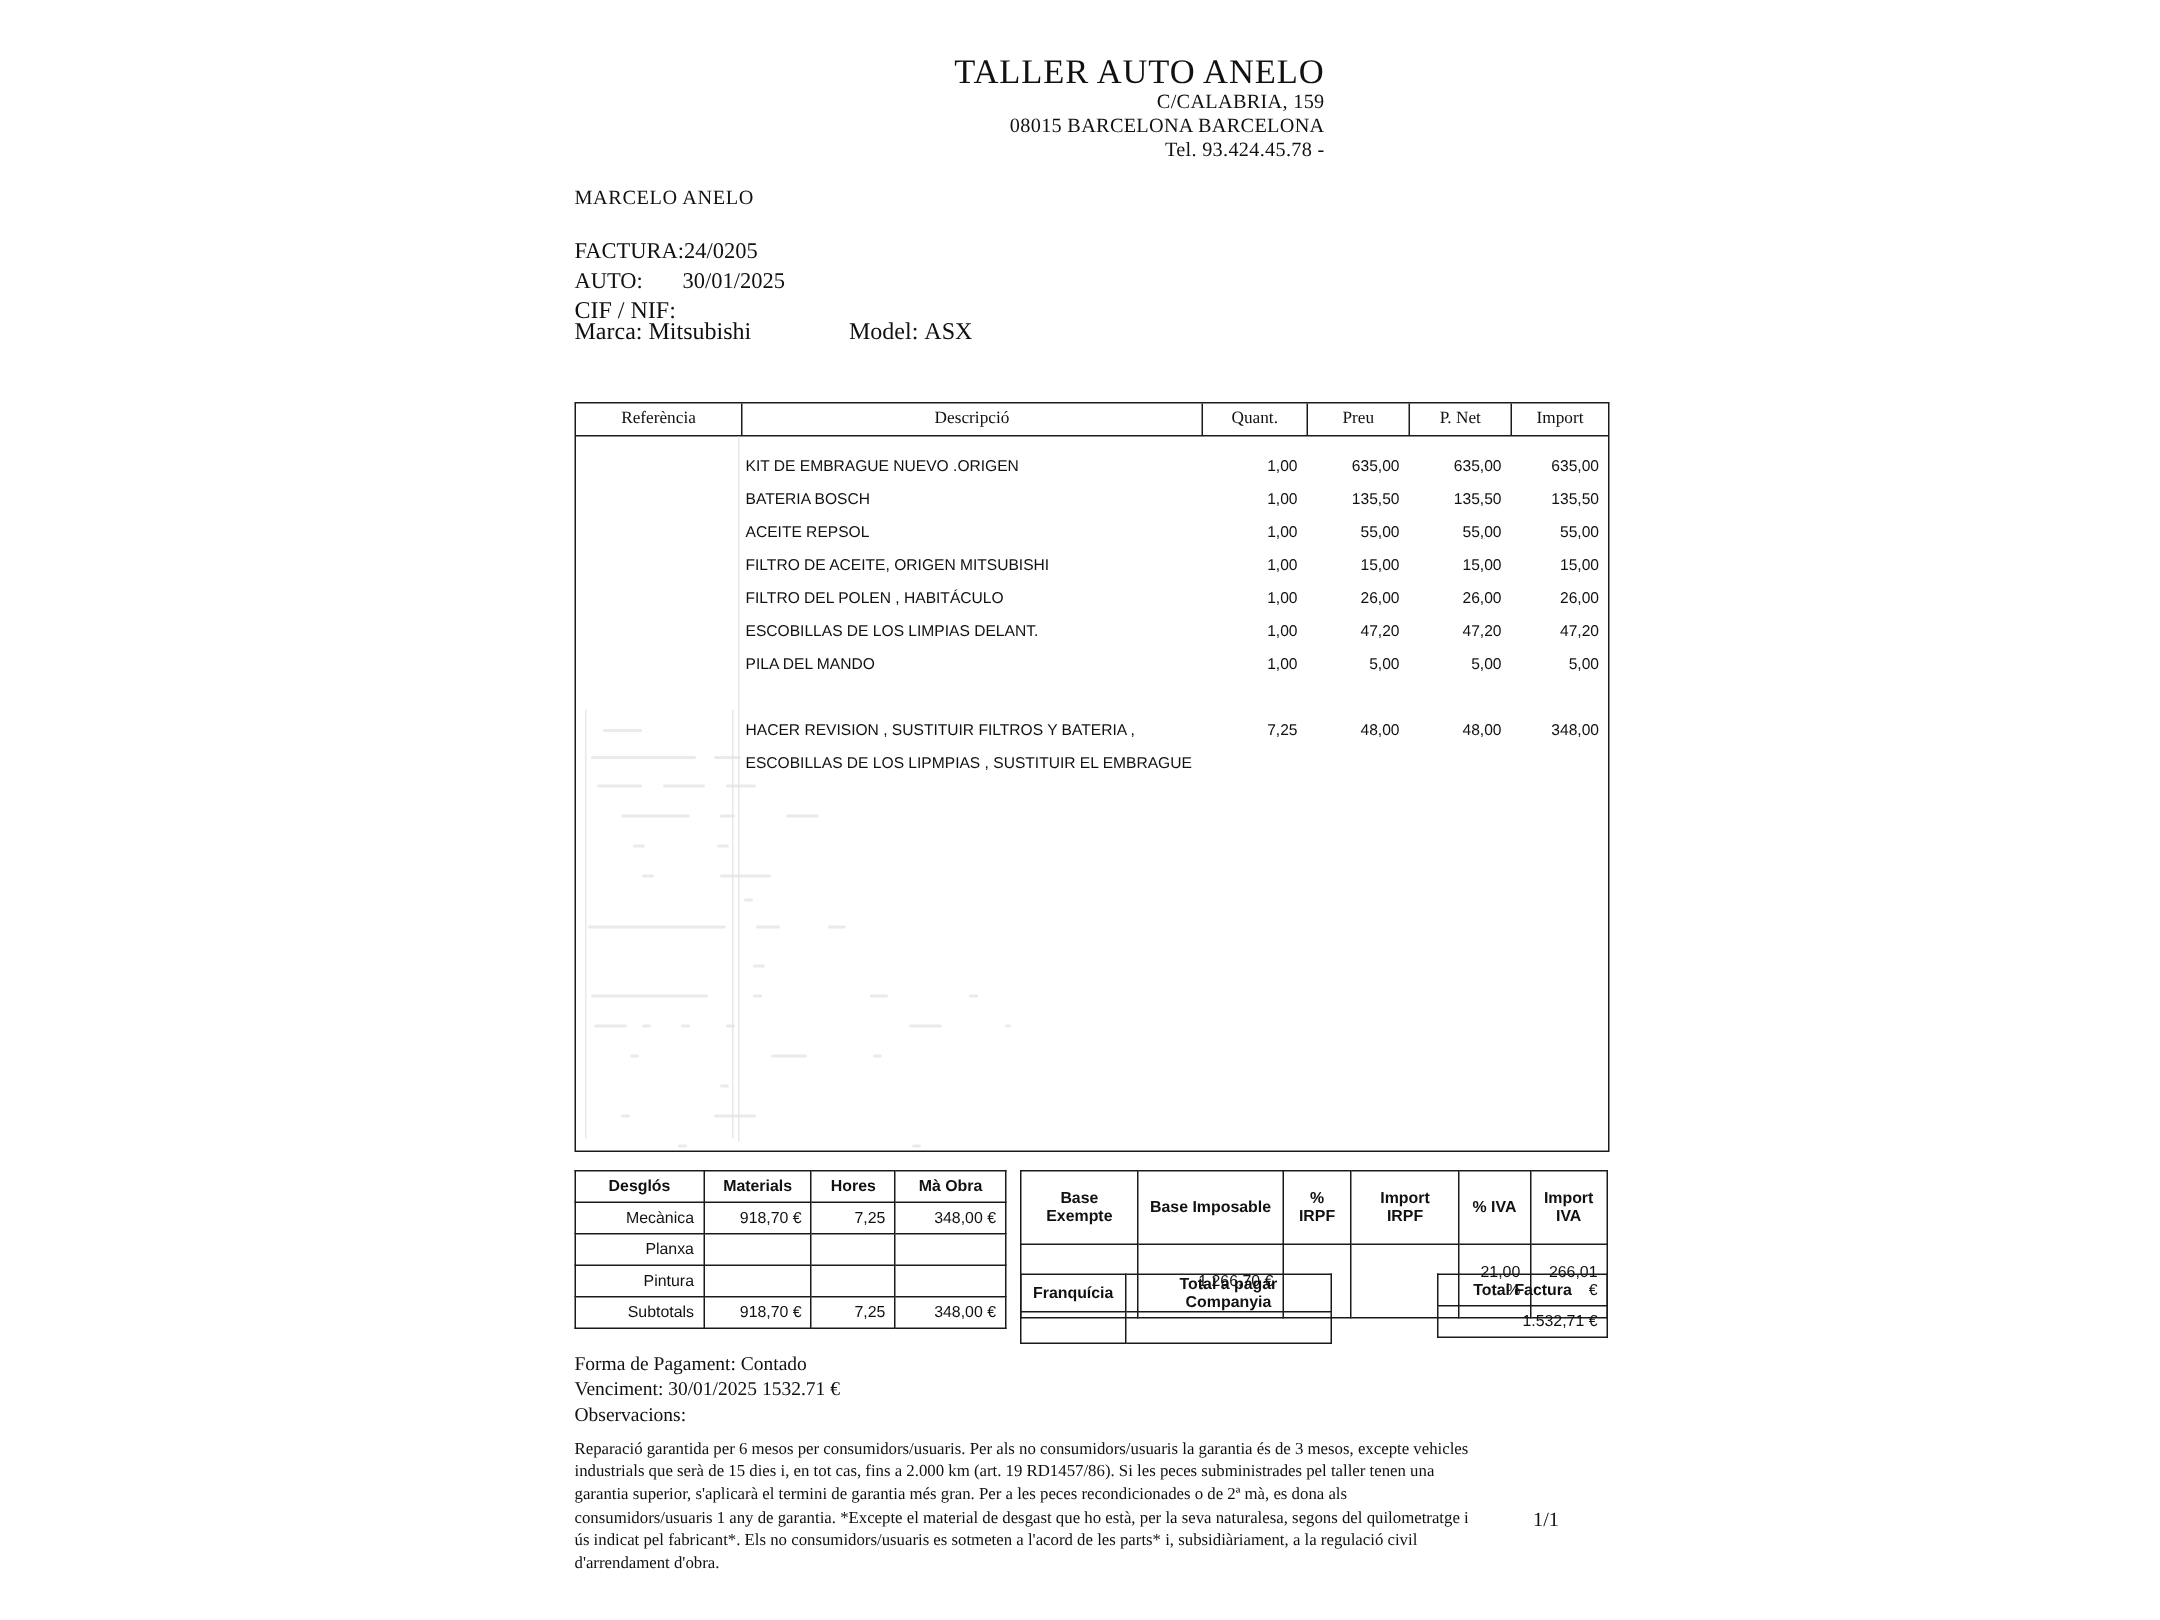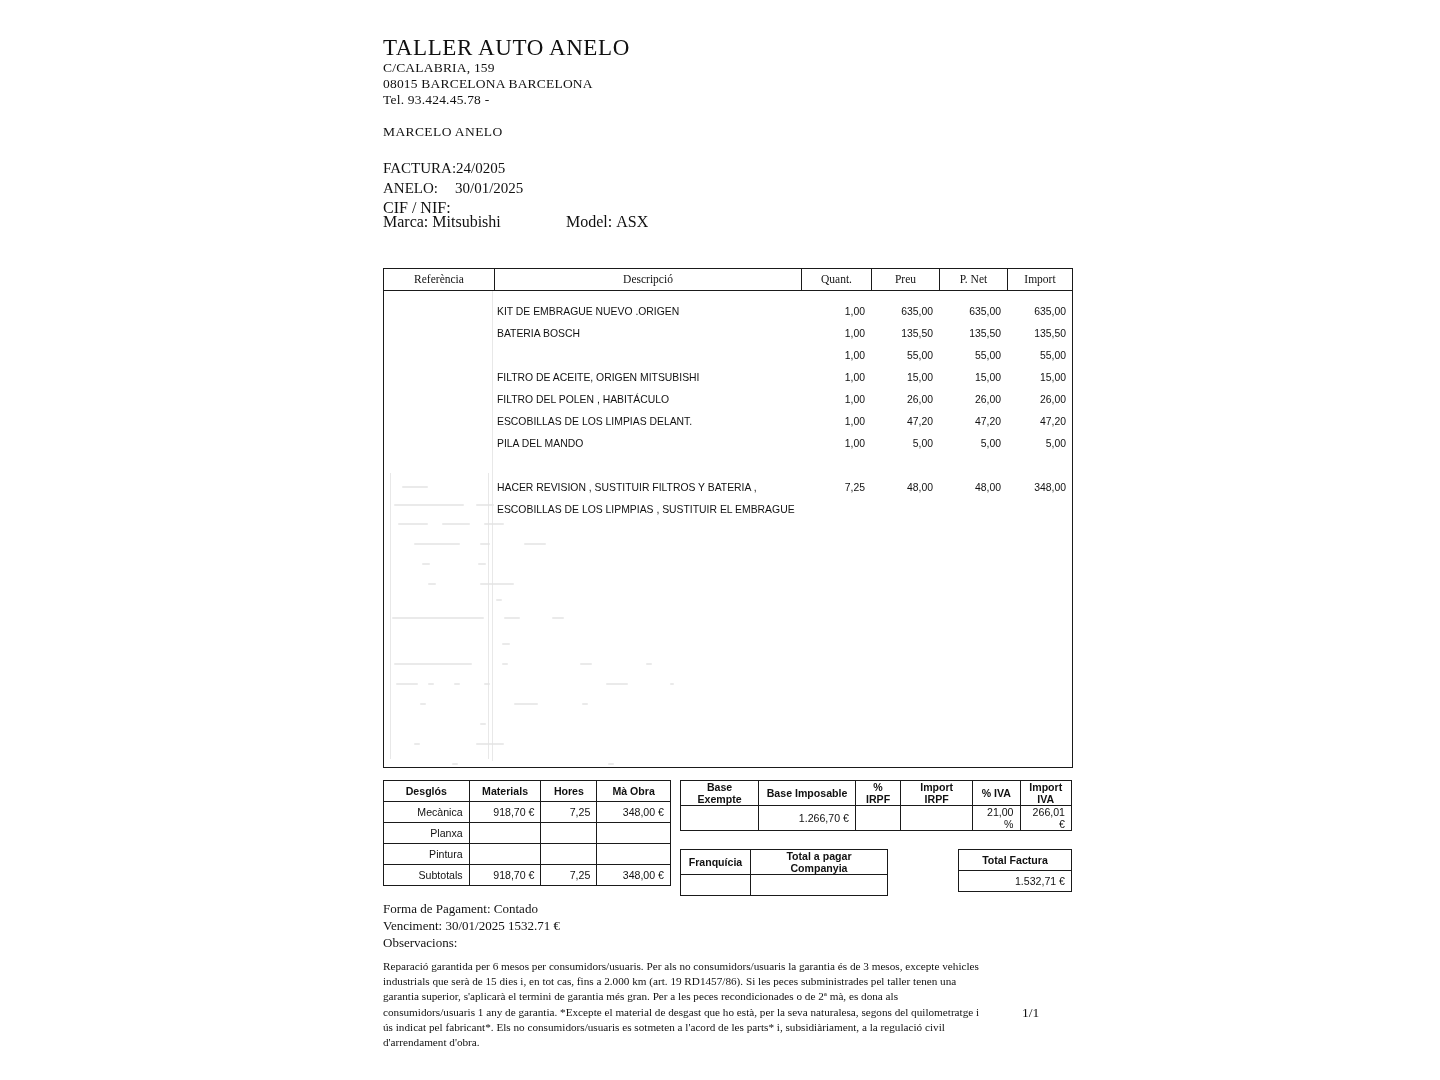"TALLER AUTO ANELO" .company-block { text-align: none -> right }
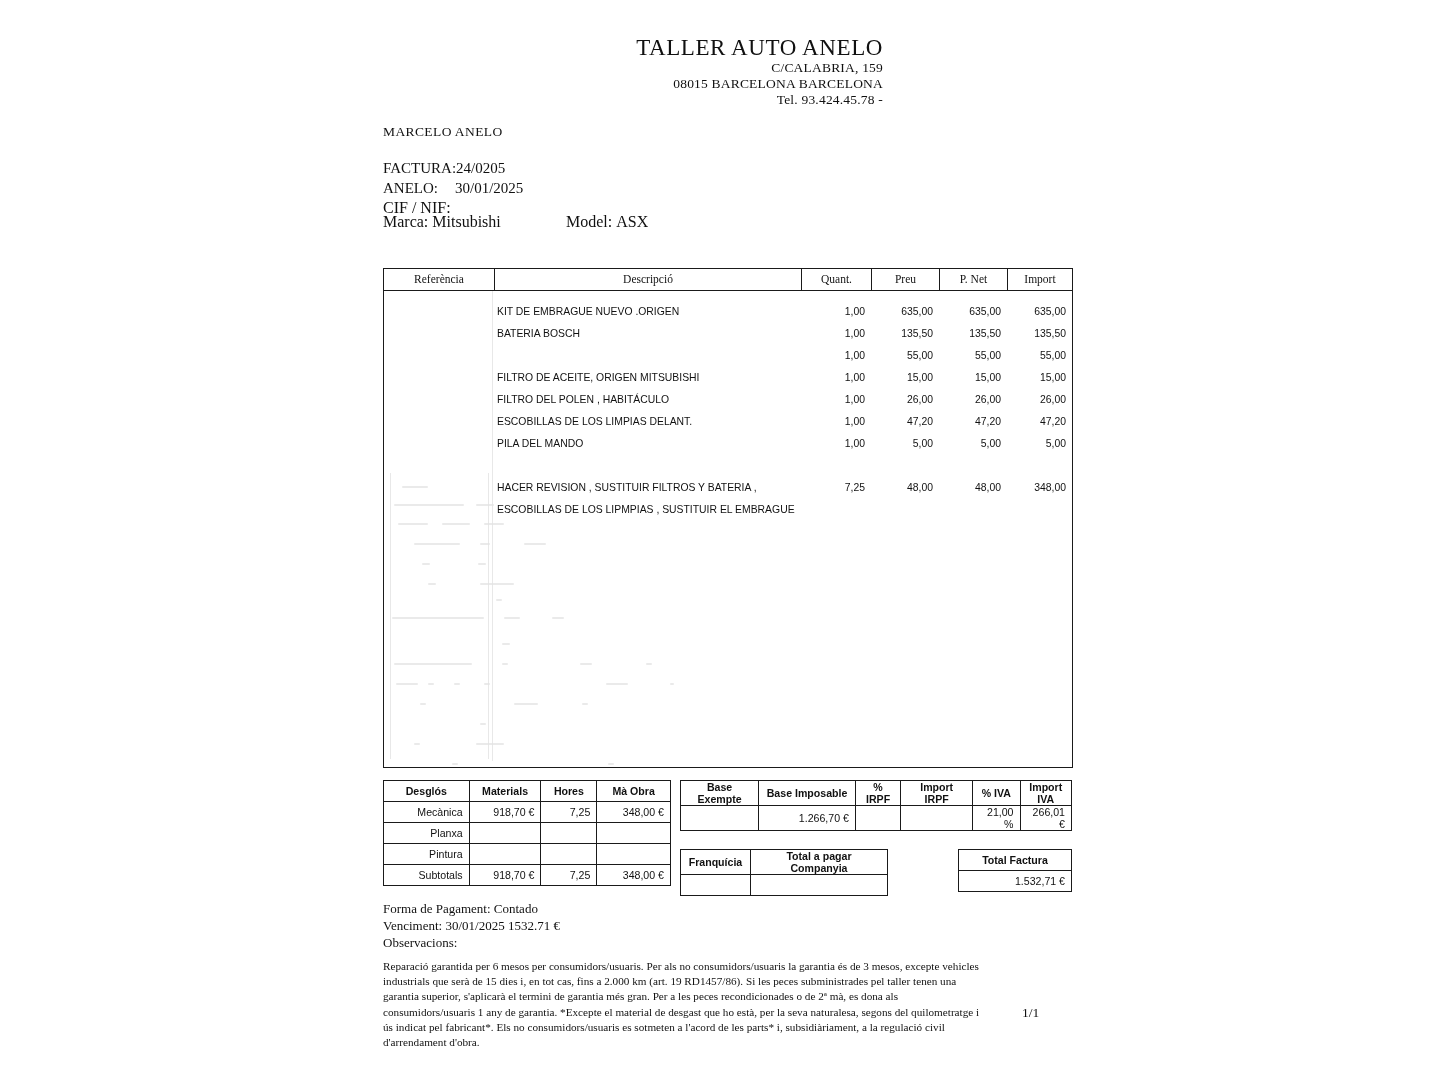"ANELO:" span.mlabel { text: ANELO -> AUTO }
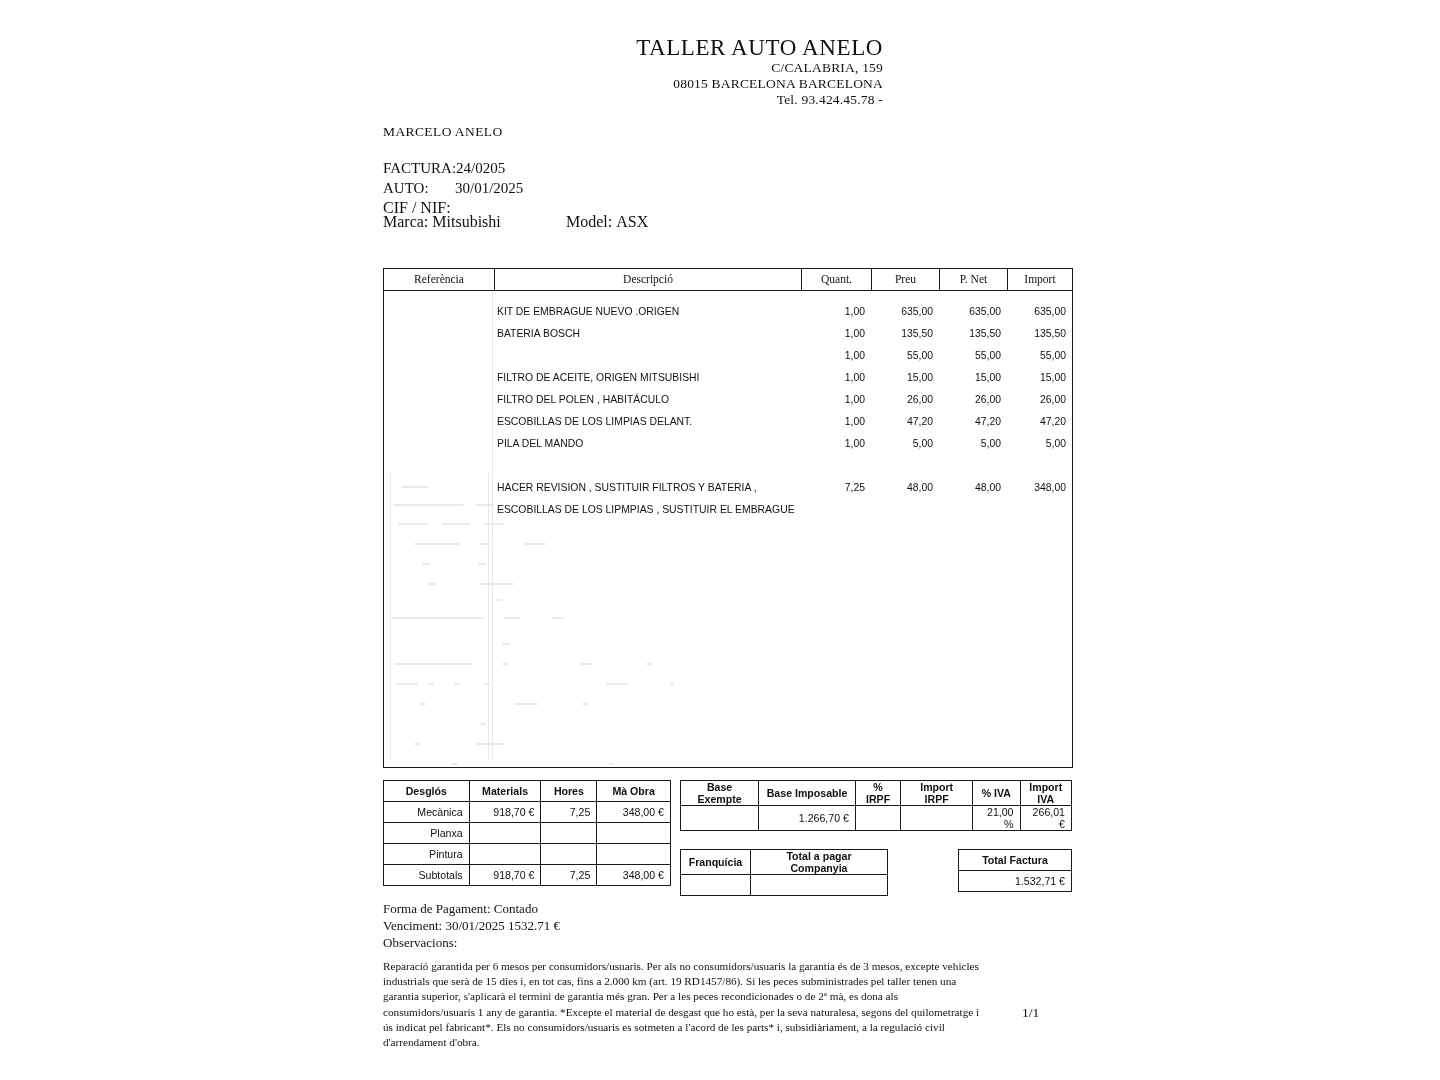"ACEITE REPSOL" div.cell { html: none -> <div>ACEITE REPSOL</div> }
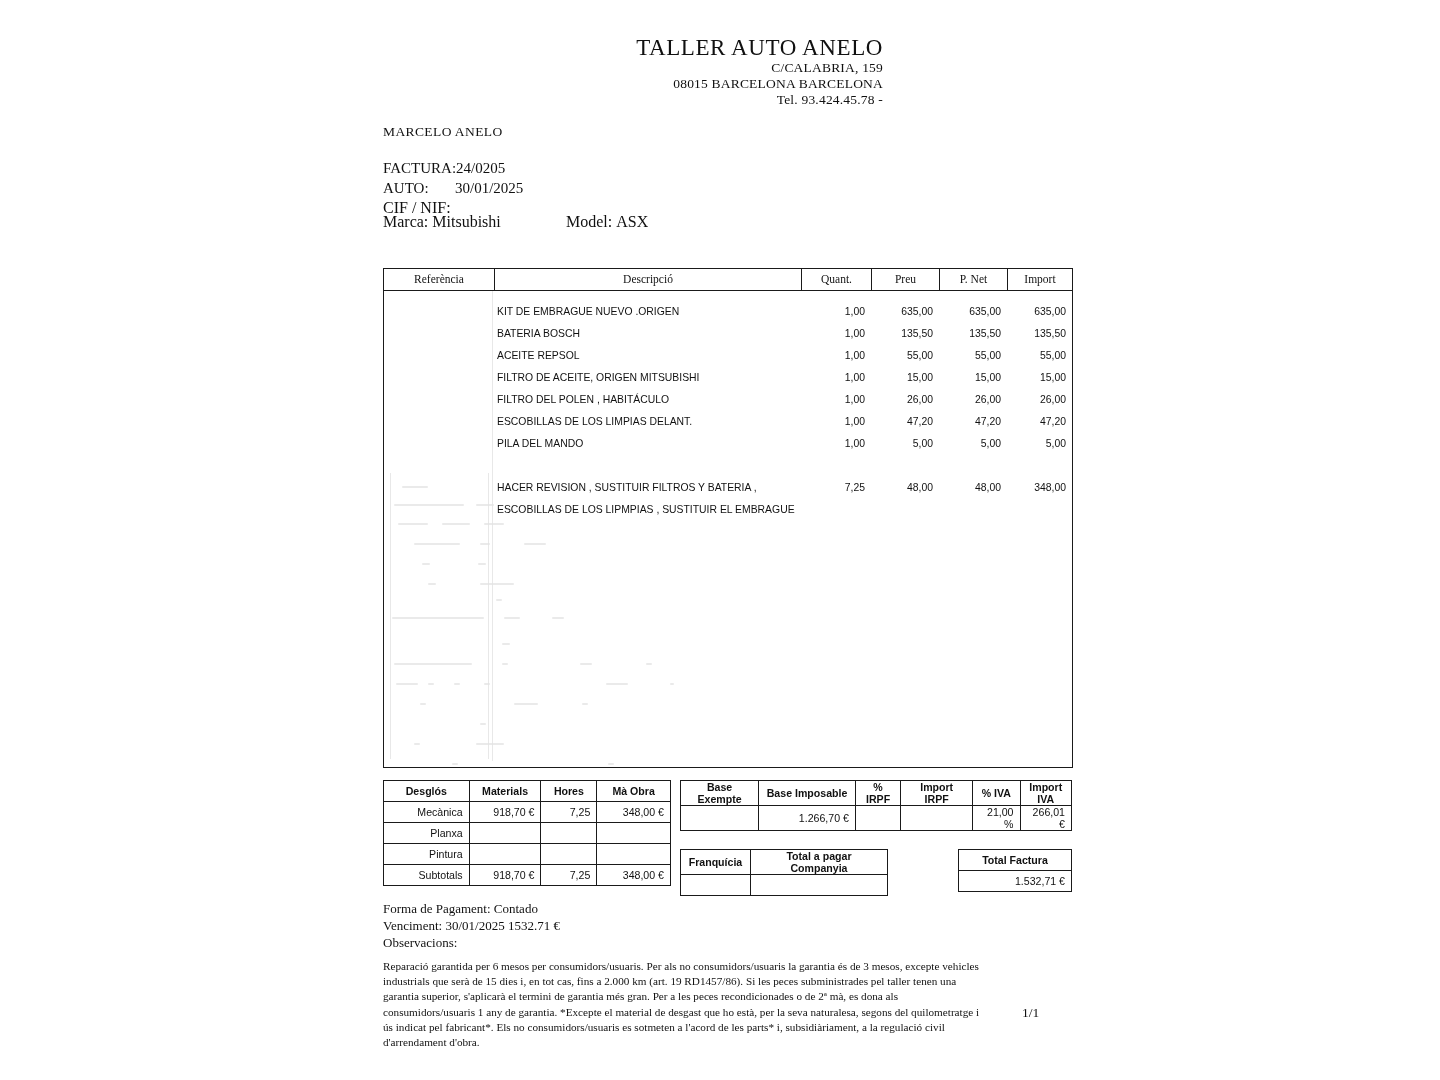"Base Exempte" .sum-tax td, .sum-tax th { padding: 0 6px -> 12px 6px }
